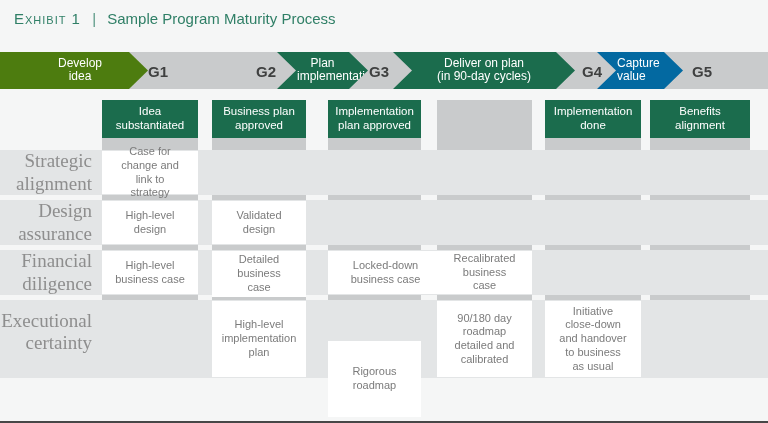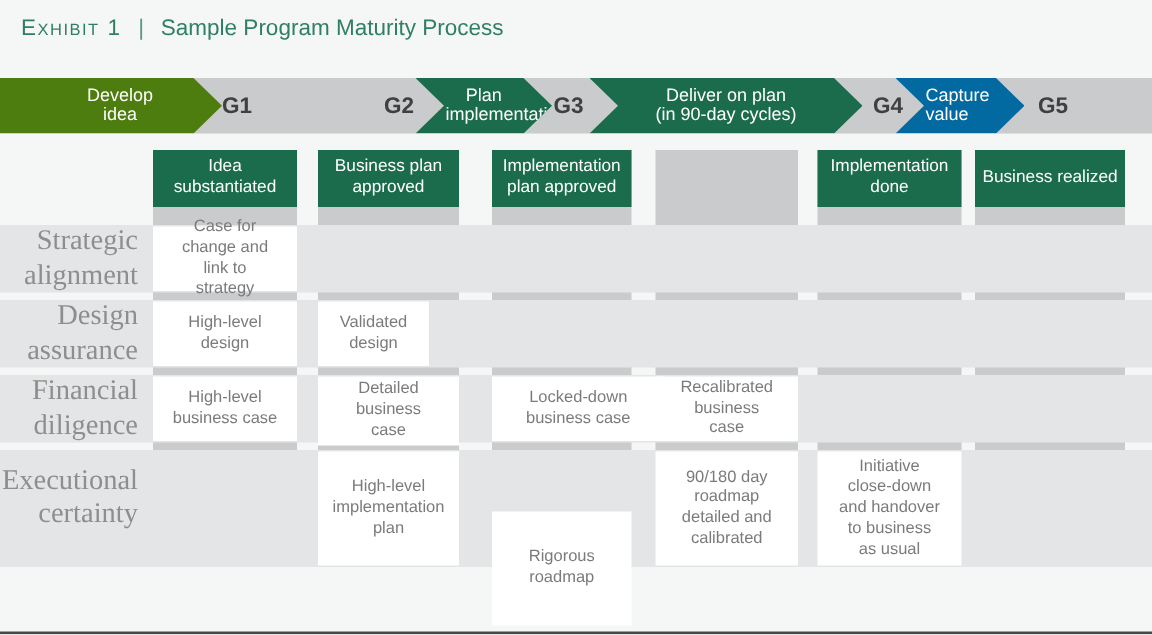"Business realized" div.milestone { text: Business realized -> Benefits alignment }
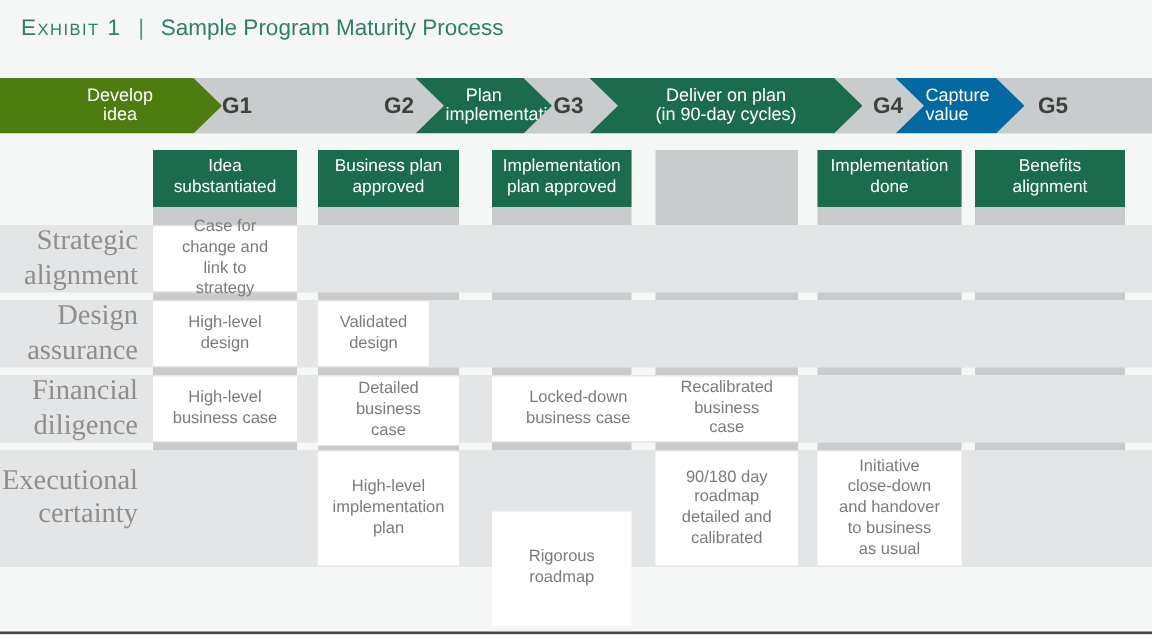"Validated design" div.cellbox { width: 74px -> 94px }
